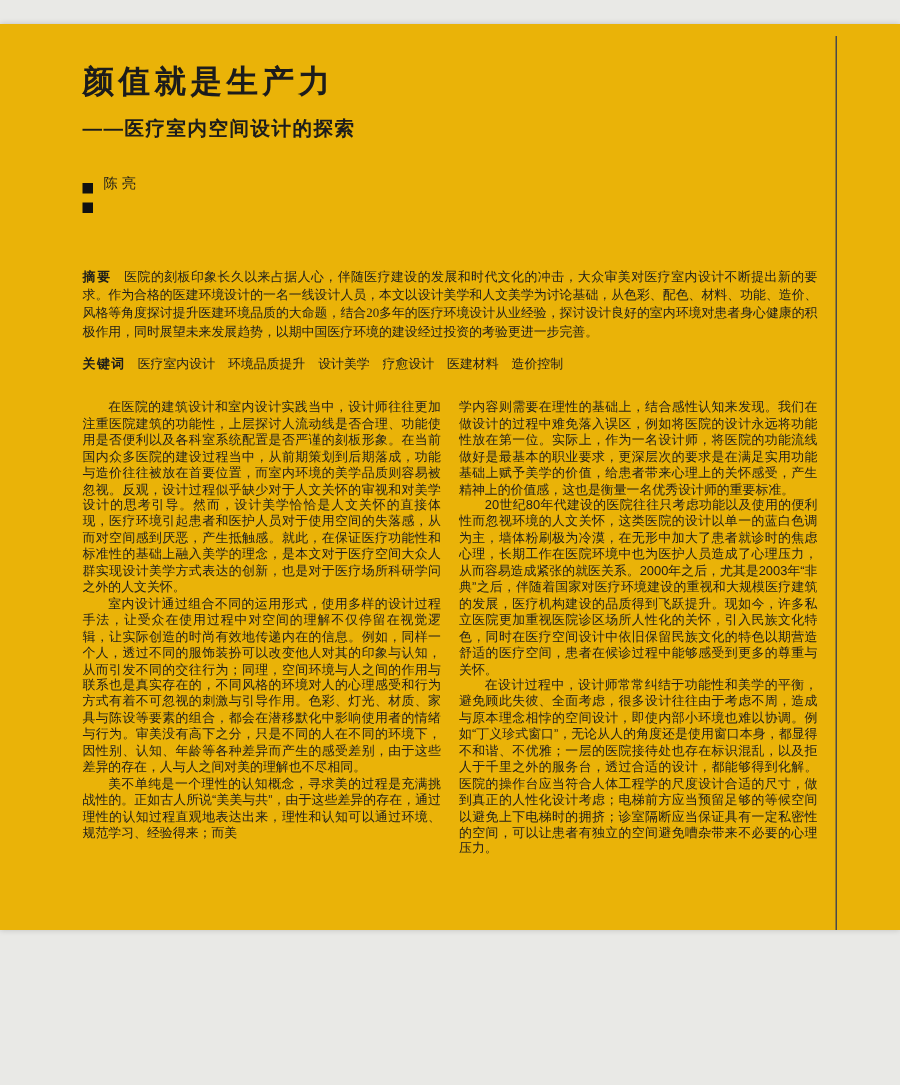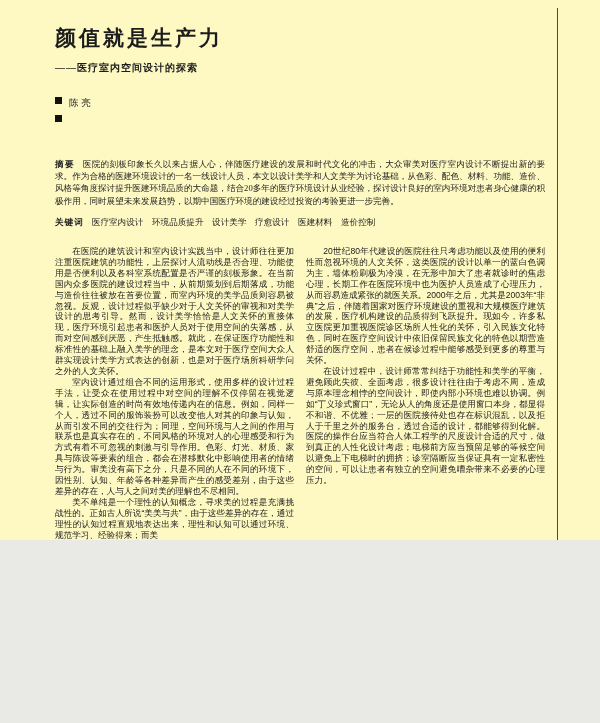"颜值就是生产力" .page { background: #fef9c3 -> #eab308; height: 540px -> 604px; margin: 0 auto -> 16px auto }
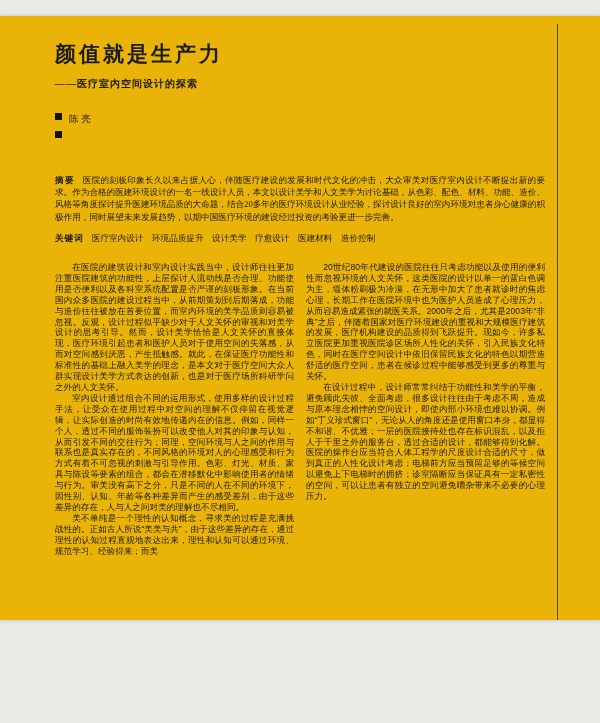"——医疗室内空间设计的探索" h2.subtitle { font-family: Liberation Serif, serif -> none; font-size: 10px -> 13px }
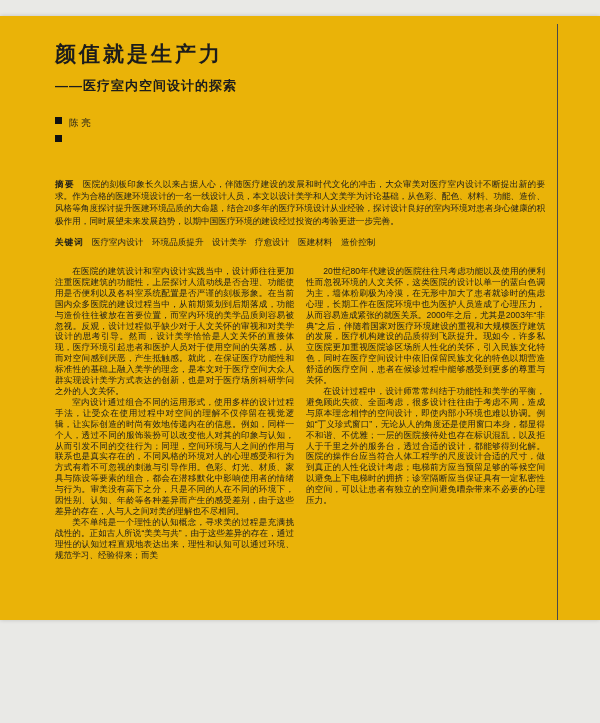"陈 亮" .author-line { align-items: flex-start -> flex-end }
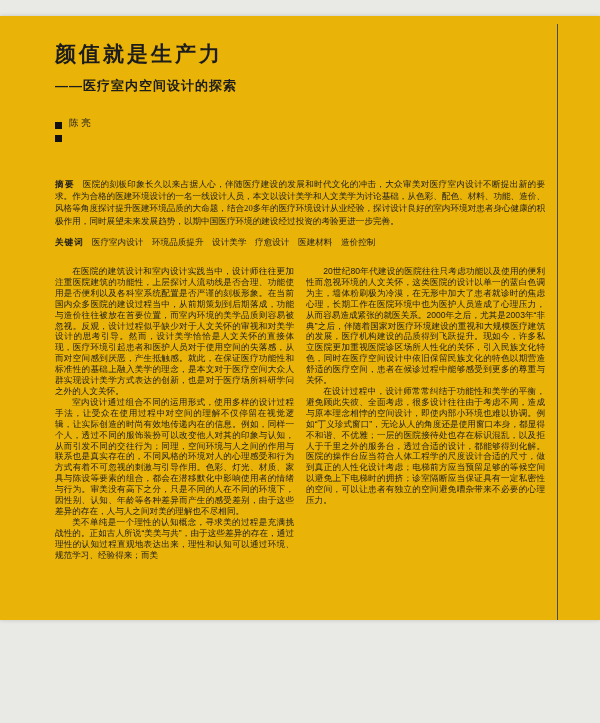"学内容则需要在理性的基础上，结合感性认知来发现。我们在做设计的过程中难免落入误区" p.cont { html: none -> <p>学内容则需要在理性的基础上，结合感性认知来发现。我们在做设计的过程中难免落入误区，例如将医院的设计永远将功能性放在第一位。实际上，作为一名设计师，将医院的功能流线做好是最基本的职业要求，更深层次的要求是在满足实用功能基础上赋予美学的价值，给患者带来心理上的关怀感受，产生精神上的价值感，这也是衡量一名优秀设计师的重要标准。</p> }
